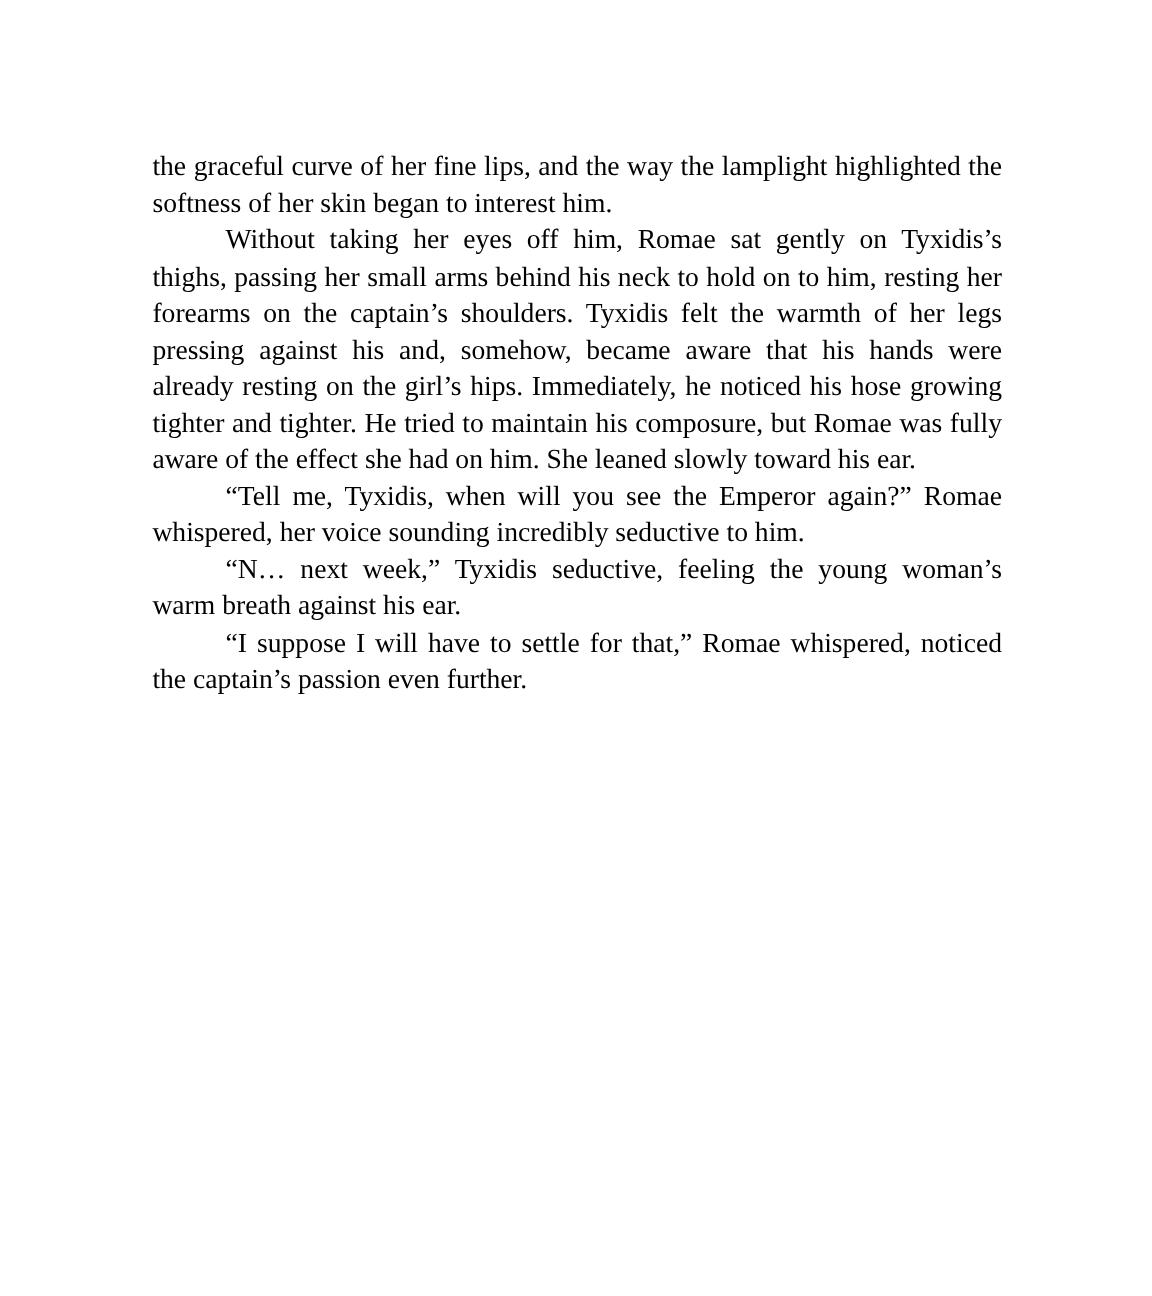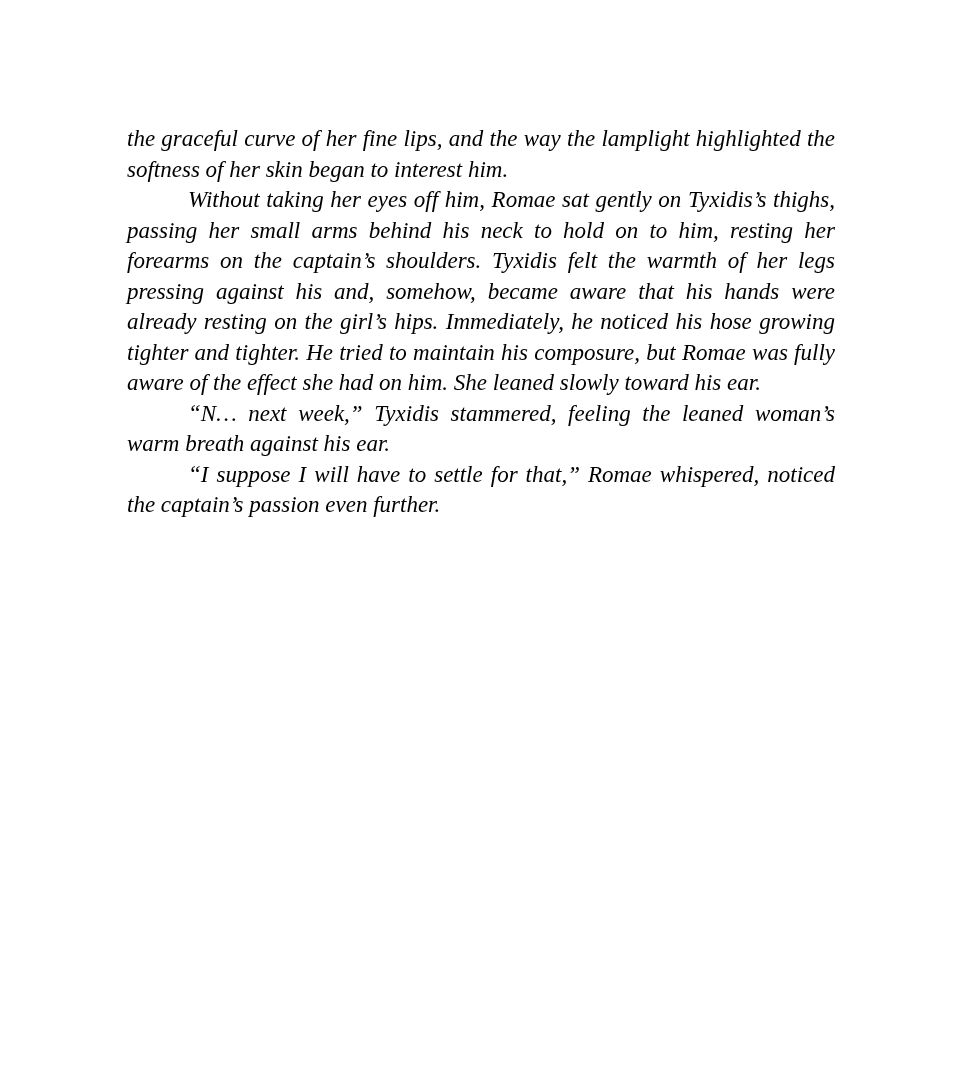"the graceful curve of her" .page { font-style: italic -> none }
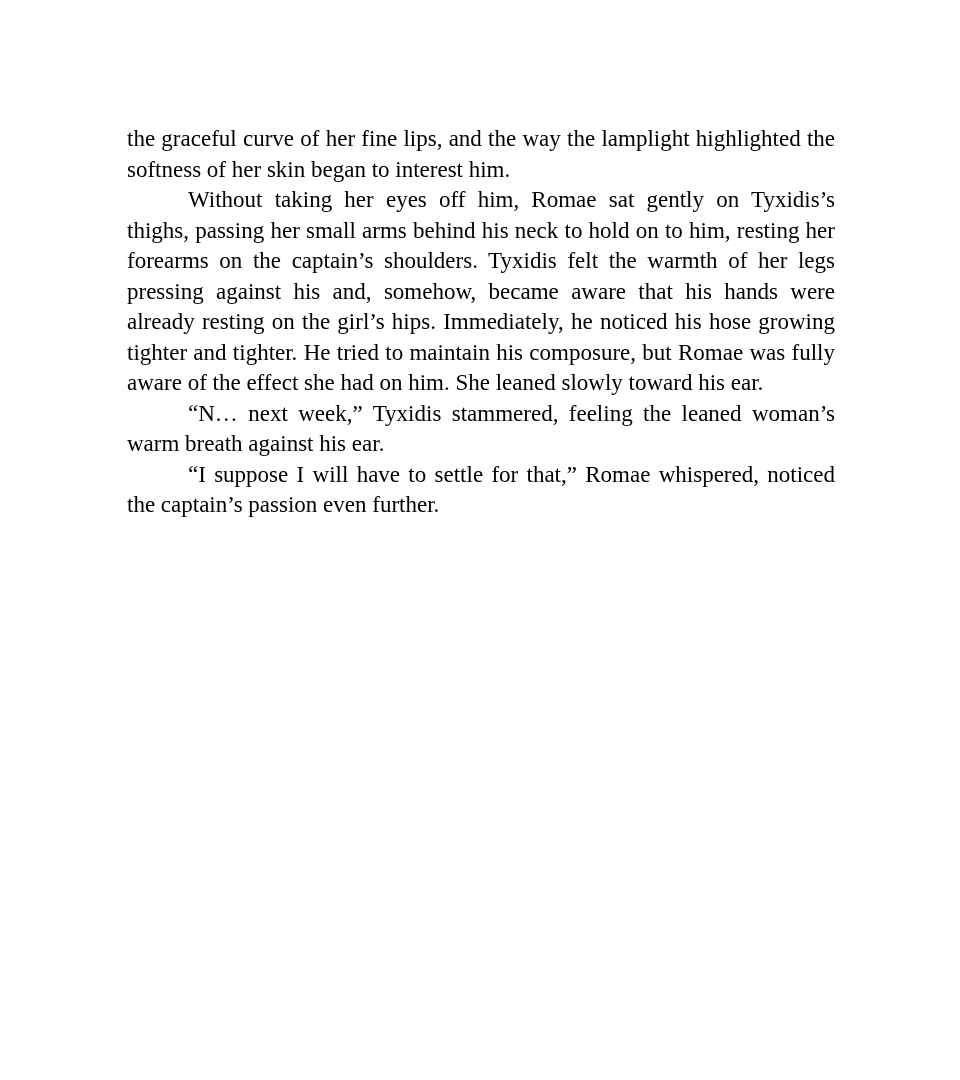"“Tell me, Tyxidis, when will" p.indented { html: none -> <p>“Tell me, Tyxidis, when will you see the Emperor again?” Romae whispered, her voice sounding incredibly seductive to him.</p> }
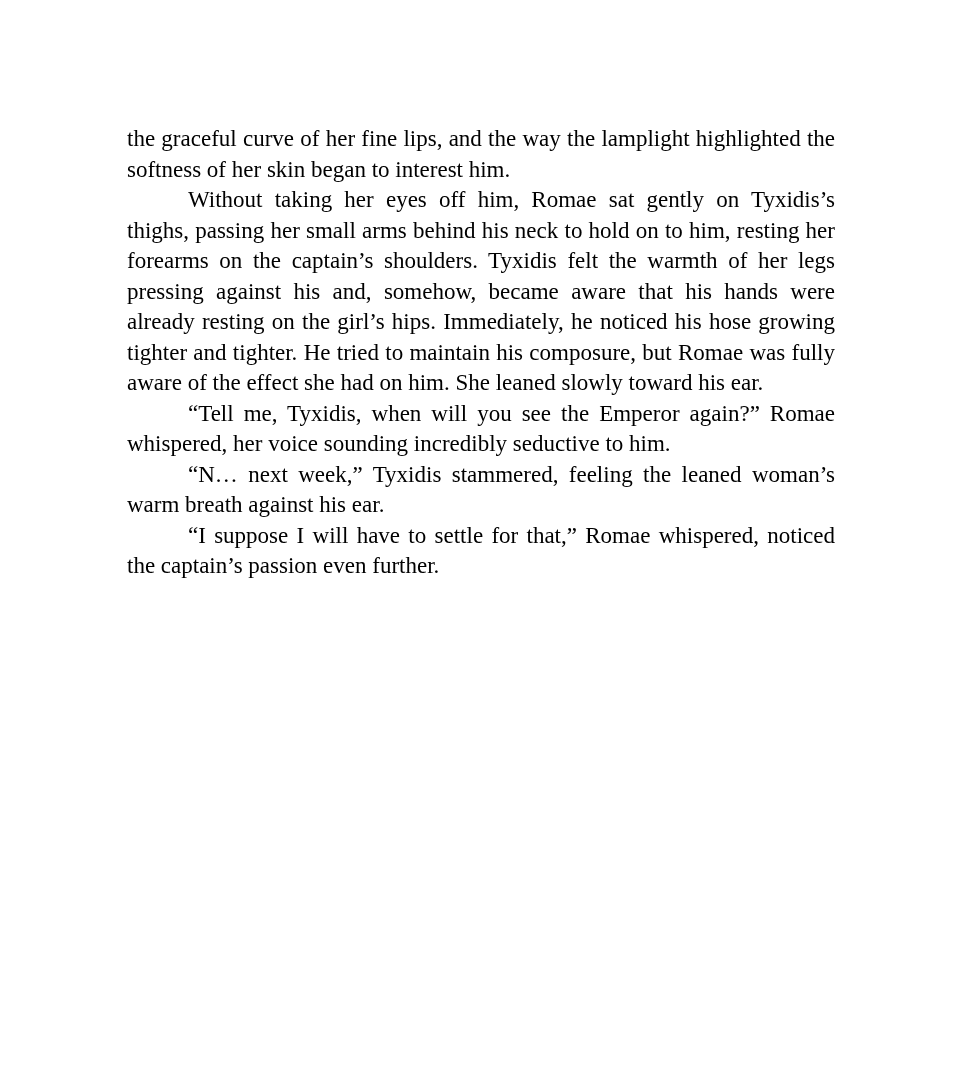"“N… next week,” Tyxidis stammered," p.indented { text: stammered, feeling the leaned -> seductive, feeling the young }
